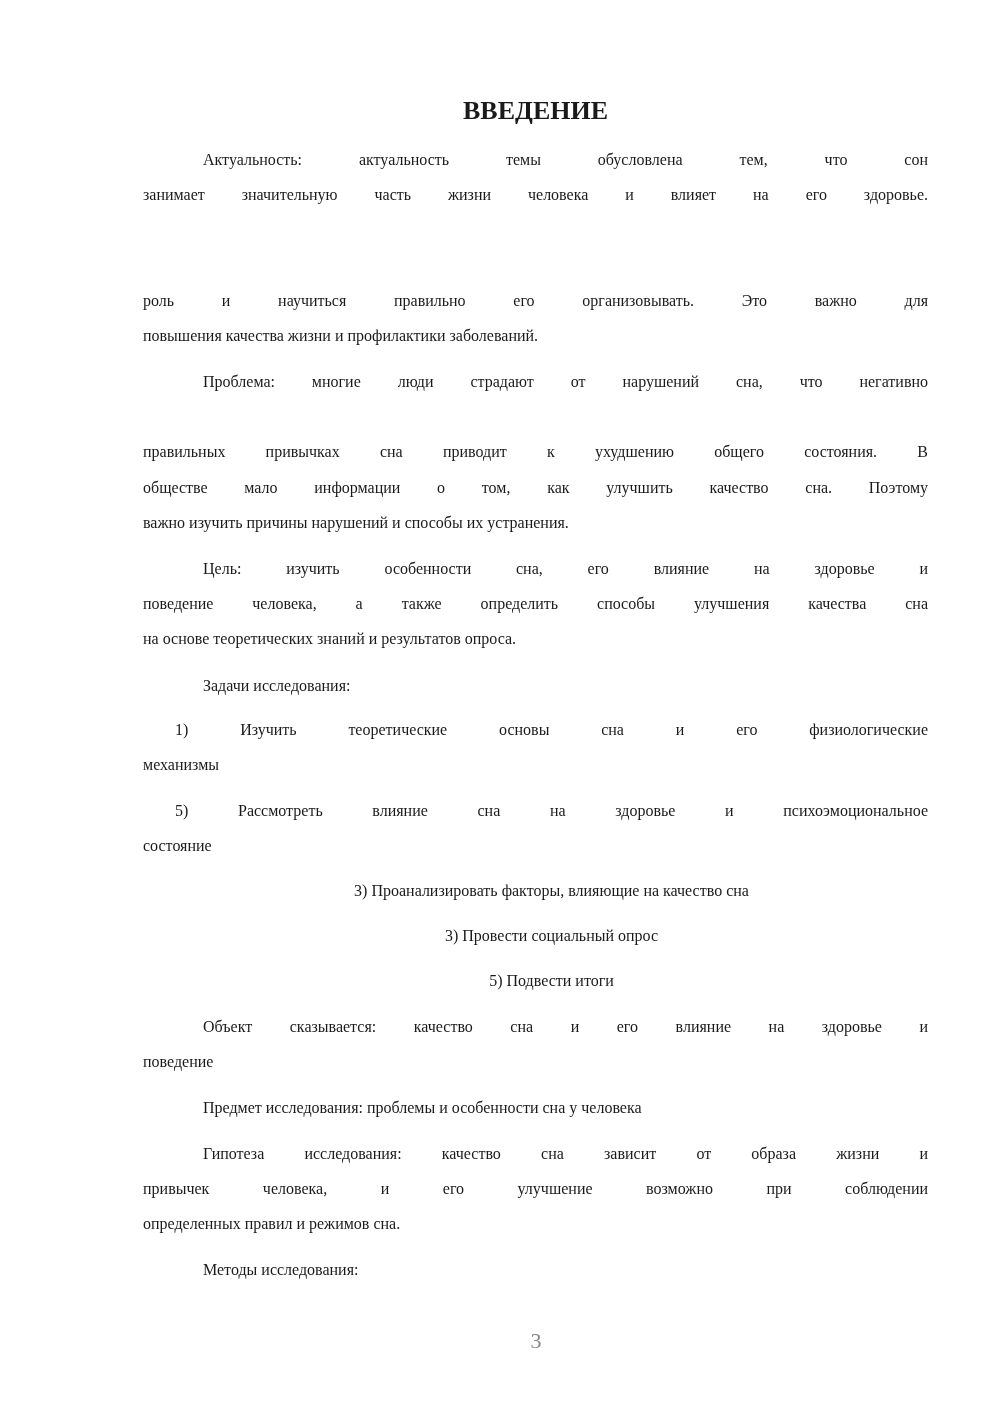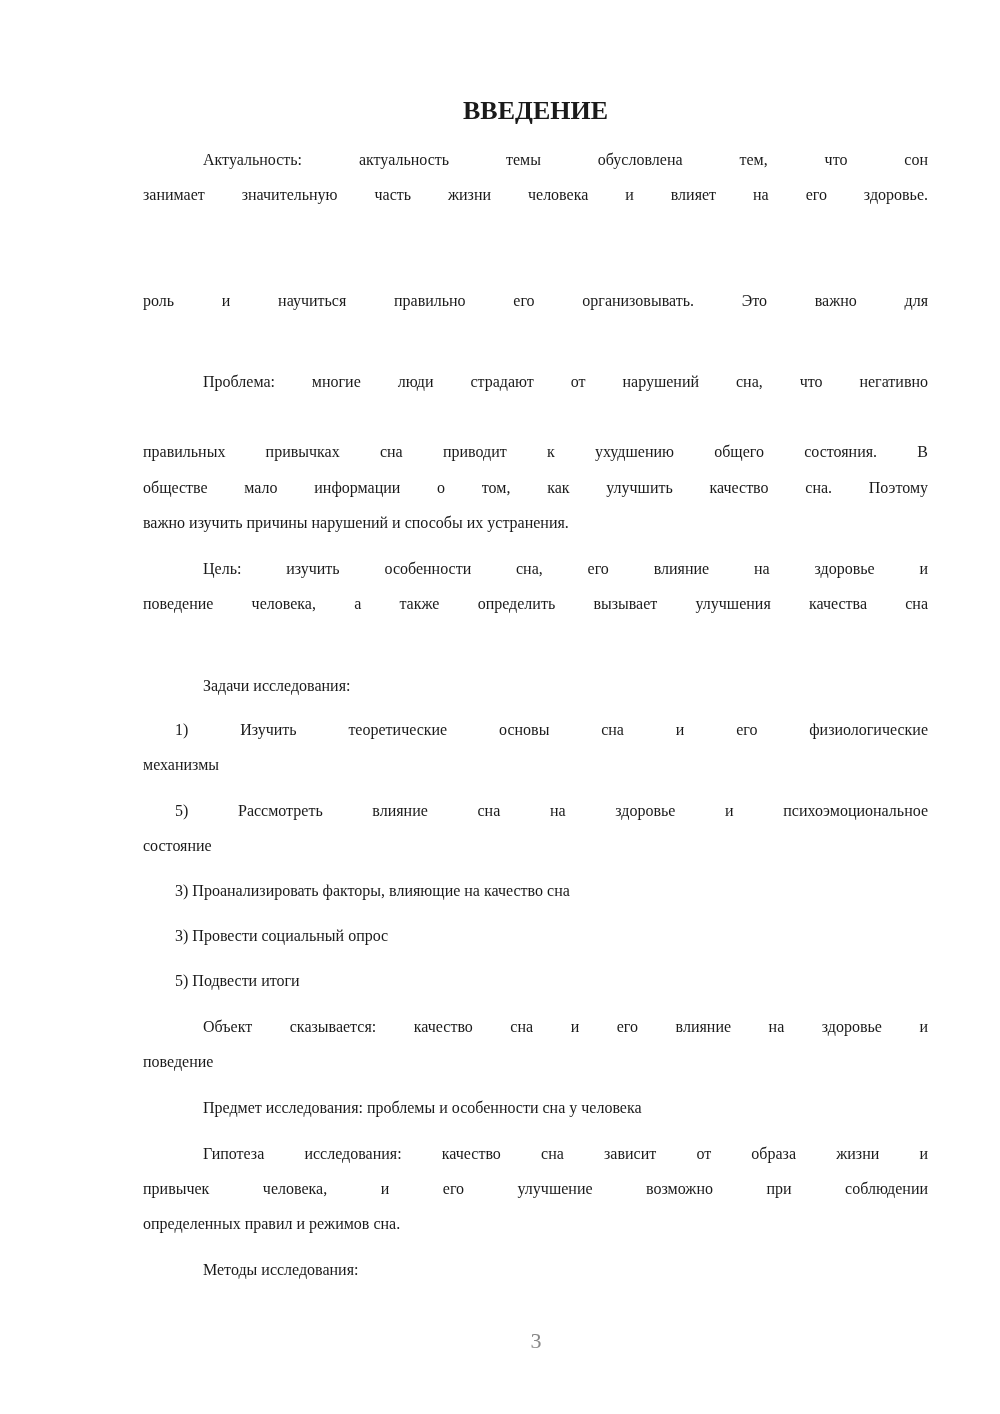"повышения качества жизни и профилактики" div.line { html: none -> <div>повышения качества жизни и профилактики заболеваний.</div> }
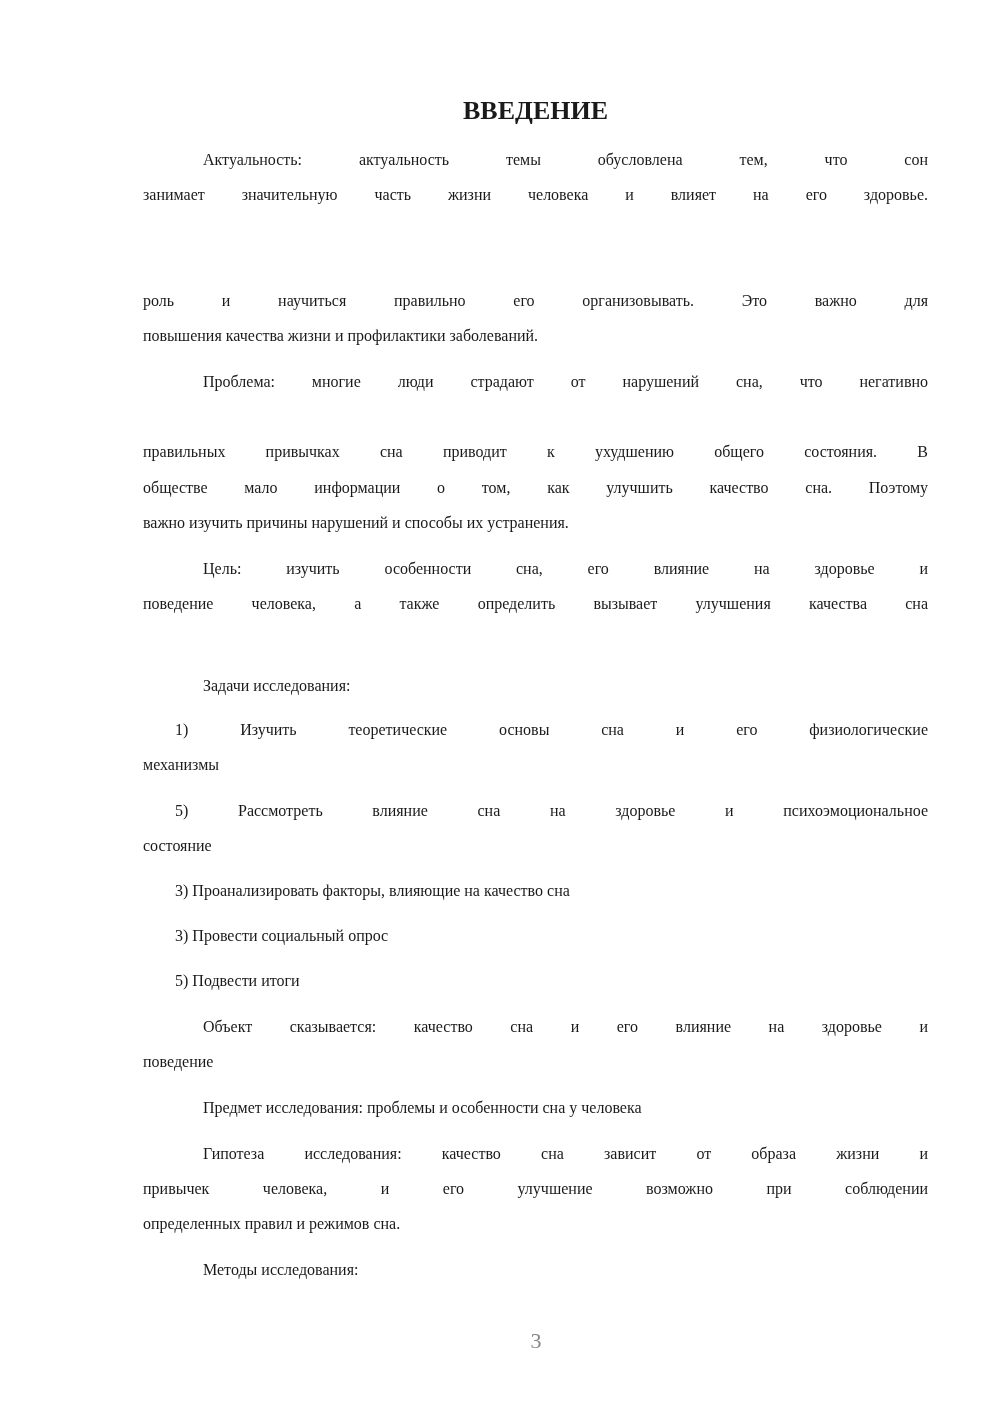"поведение человека, а также определить" div.line { text: вызывает -> способы }
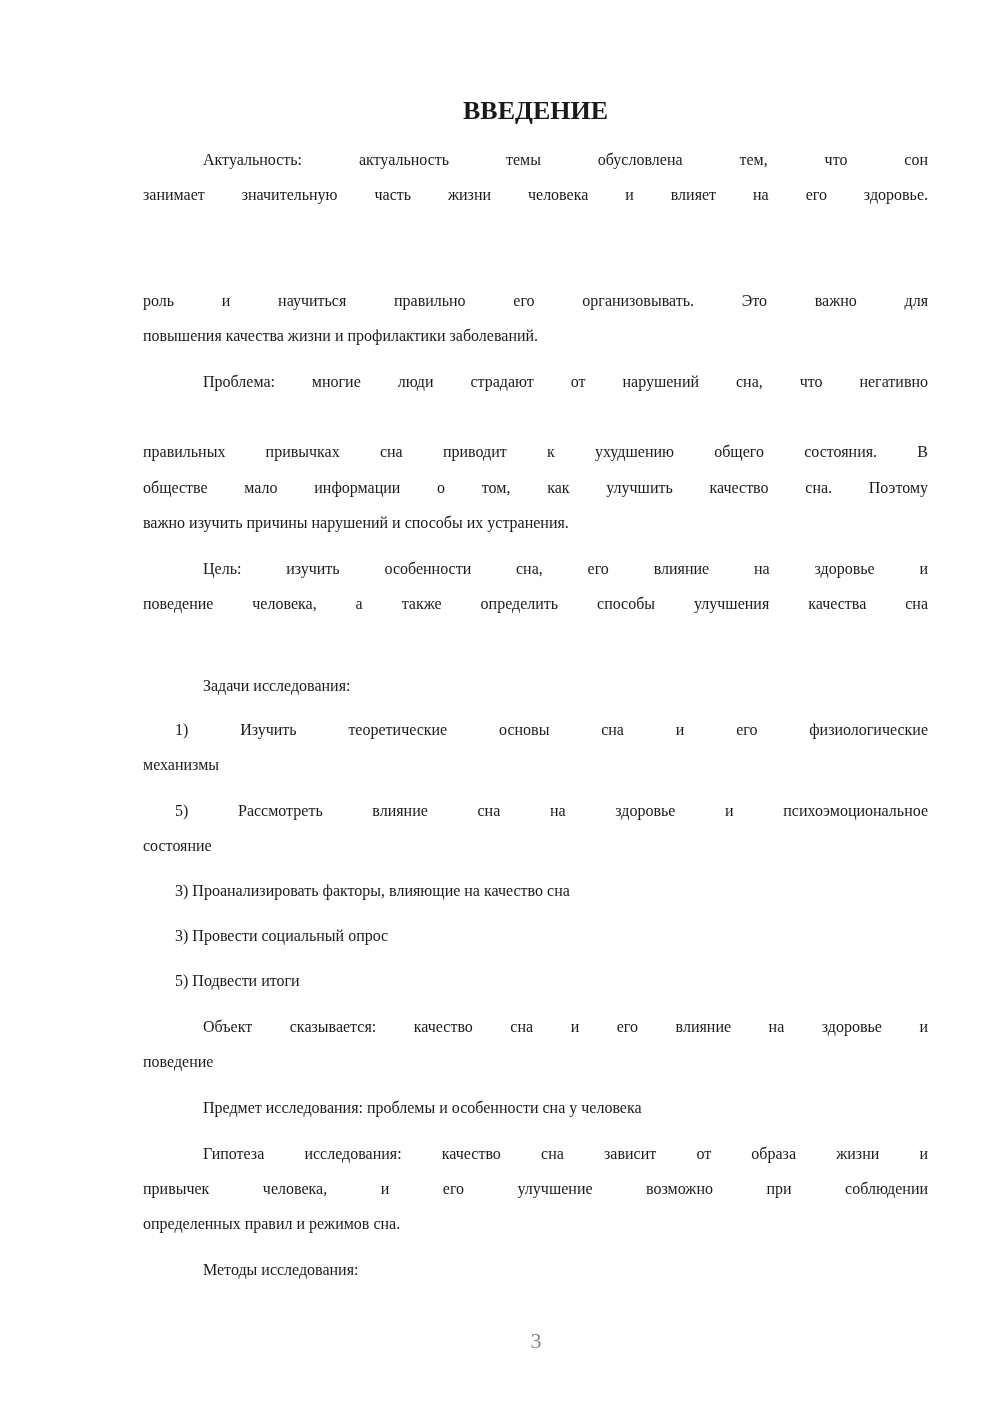"на основе теоретических знаний и" div.line { html: none -> <div>на основе теоретических знаний и результатов опроса.</div> }
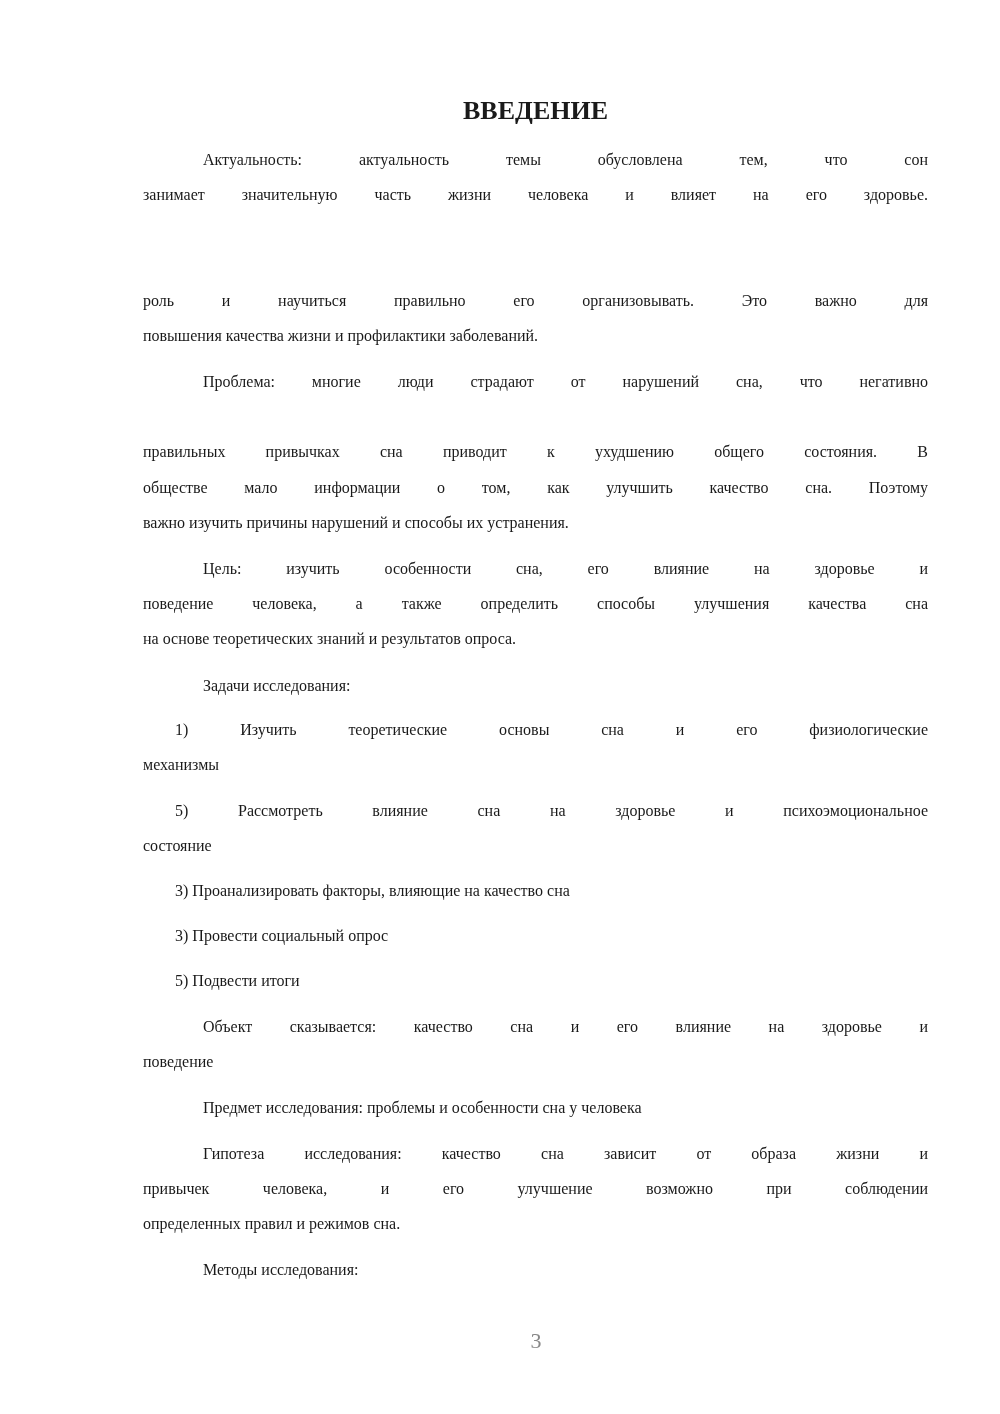"3) Проанализировать факторы, влияющие на" .ind-list { text-align: none -> center }
